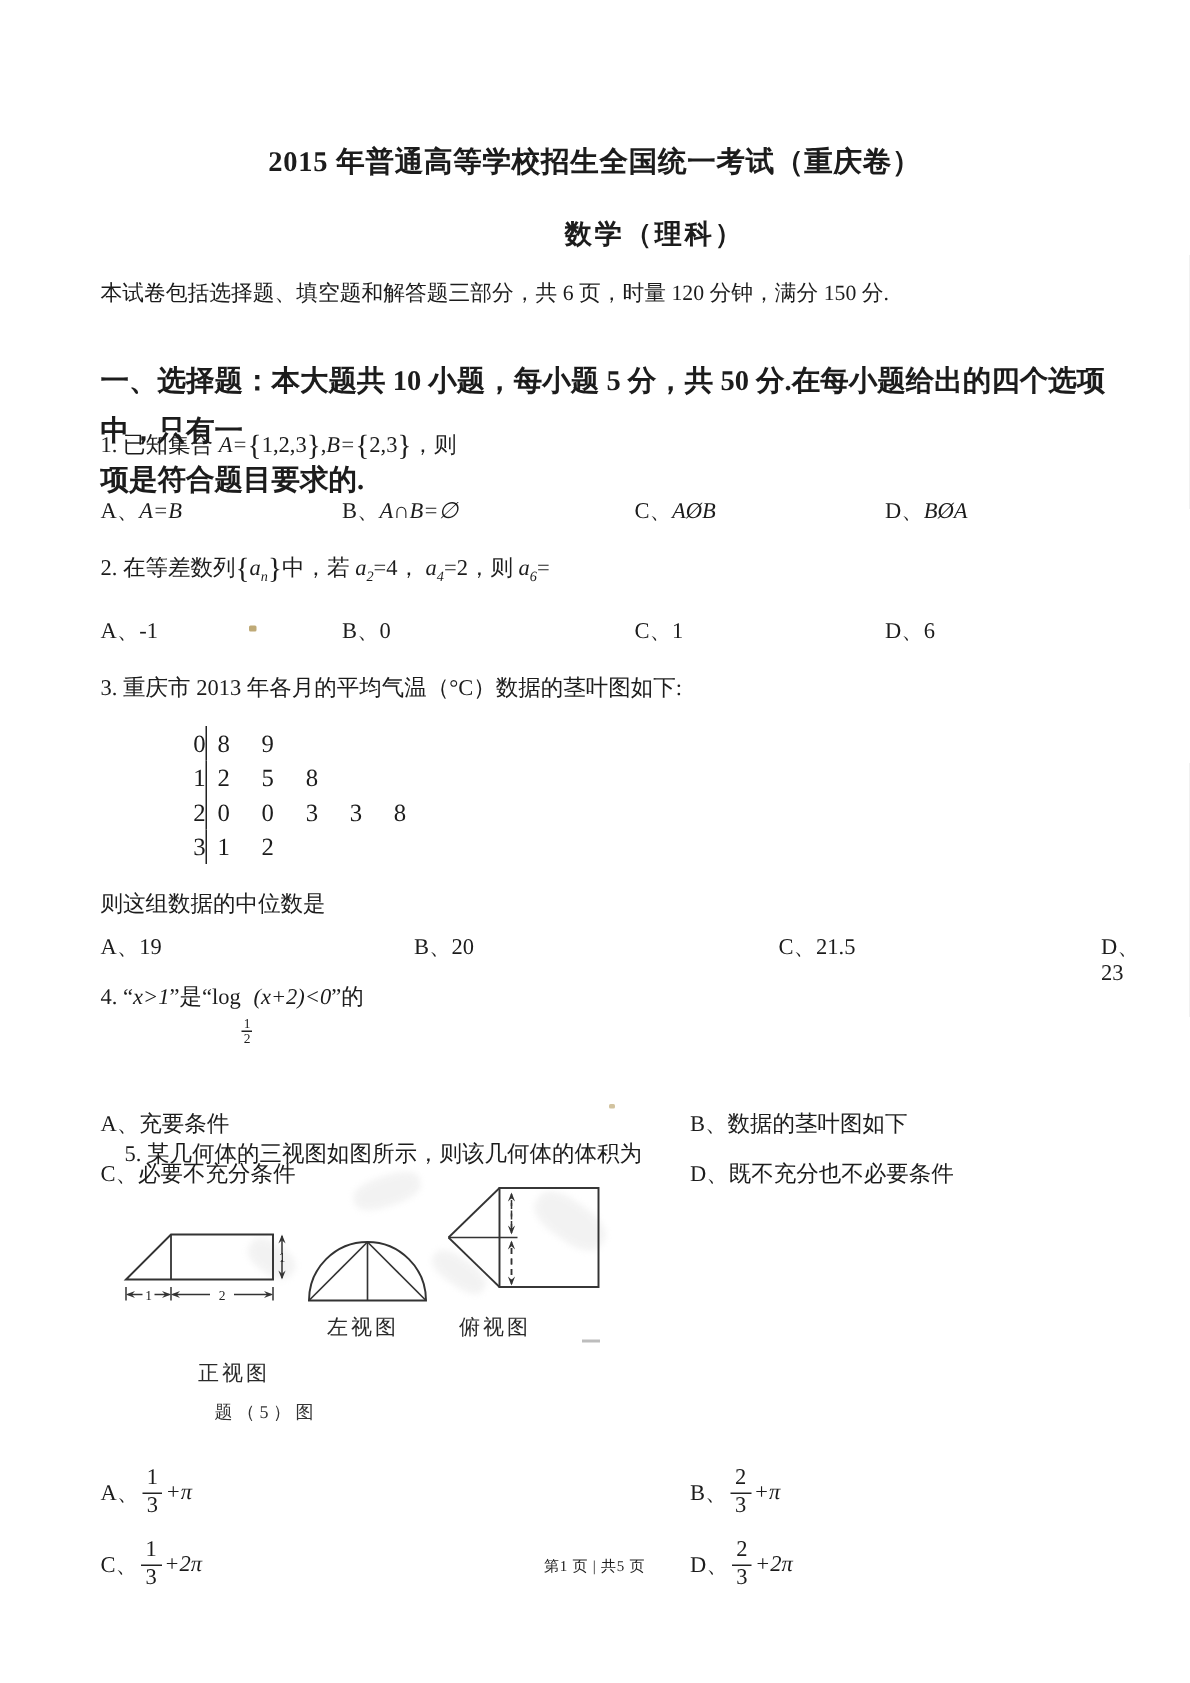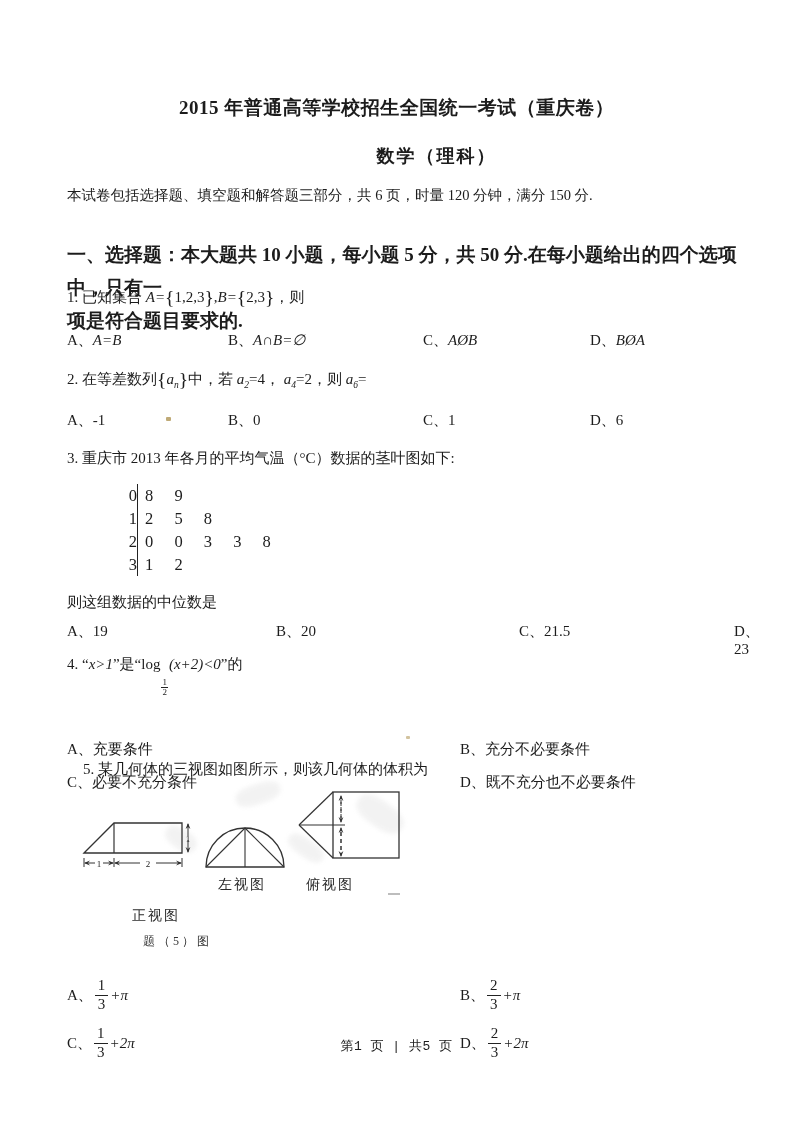"充分不必要条件" span.val { text: 充分不必要条件 -> 数据的茎叶图如下 }
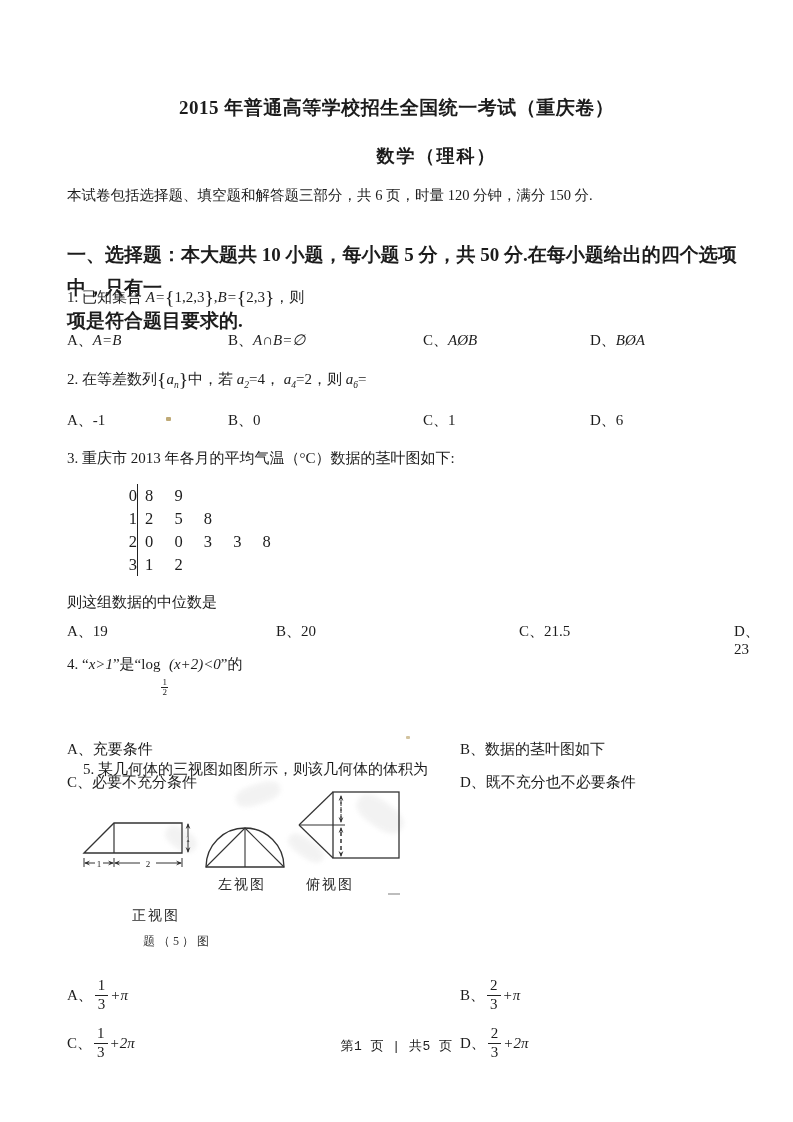"第1 页 | 共5 页" .footer { font-family: Liberation Mono, monospace -> none; font-size: 13px -> 10px }
